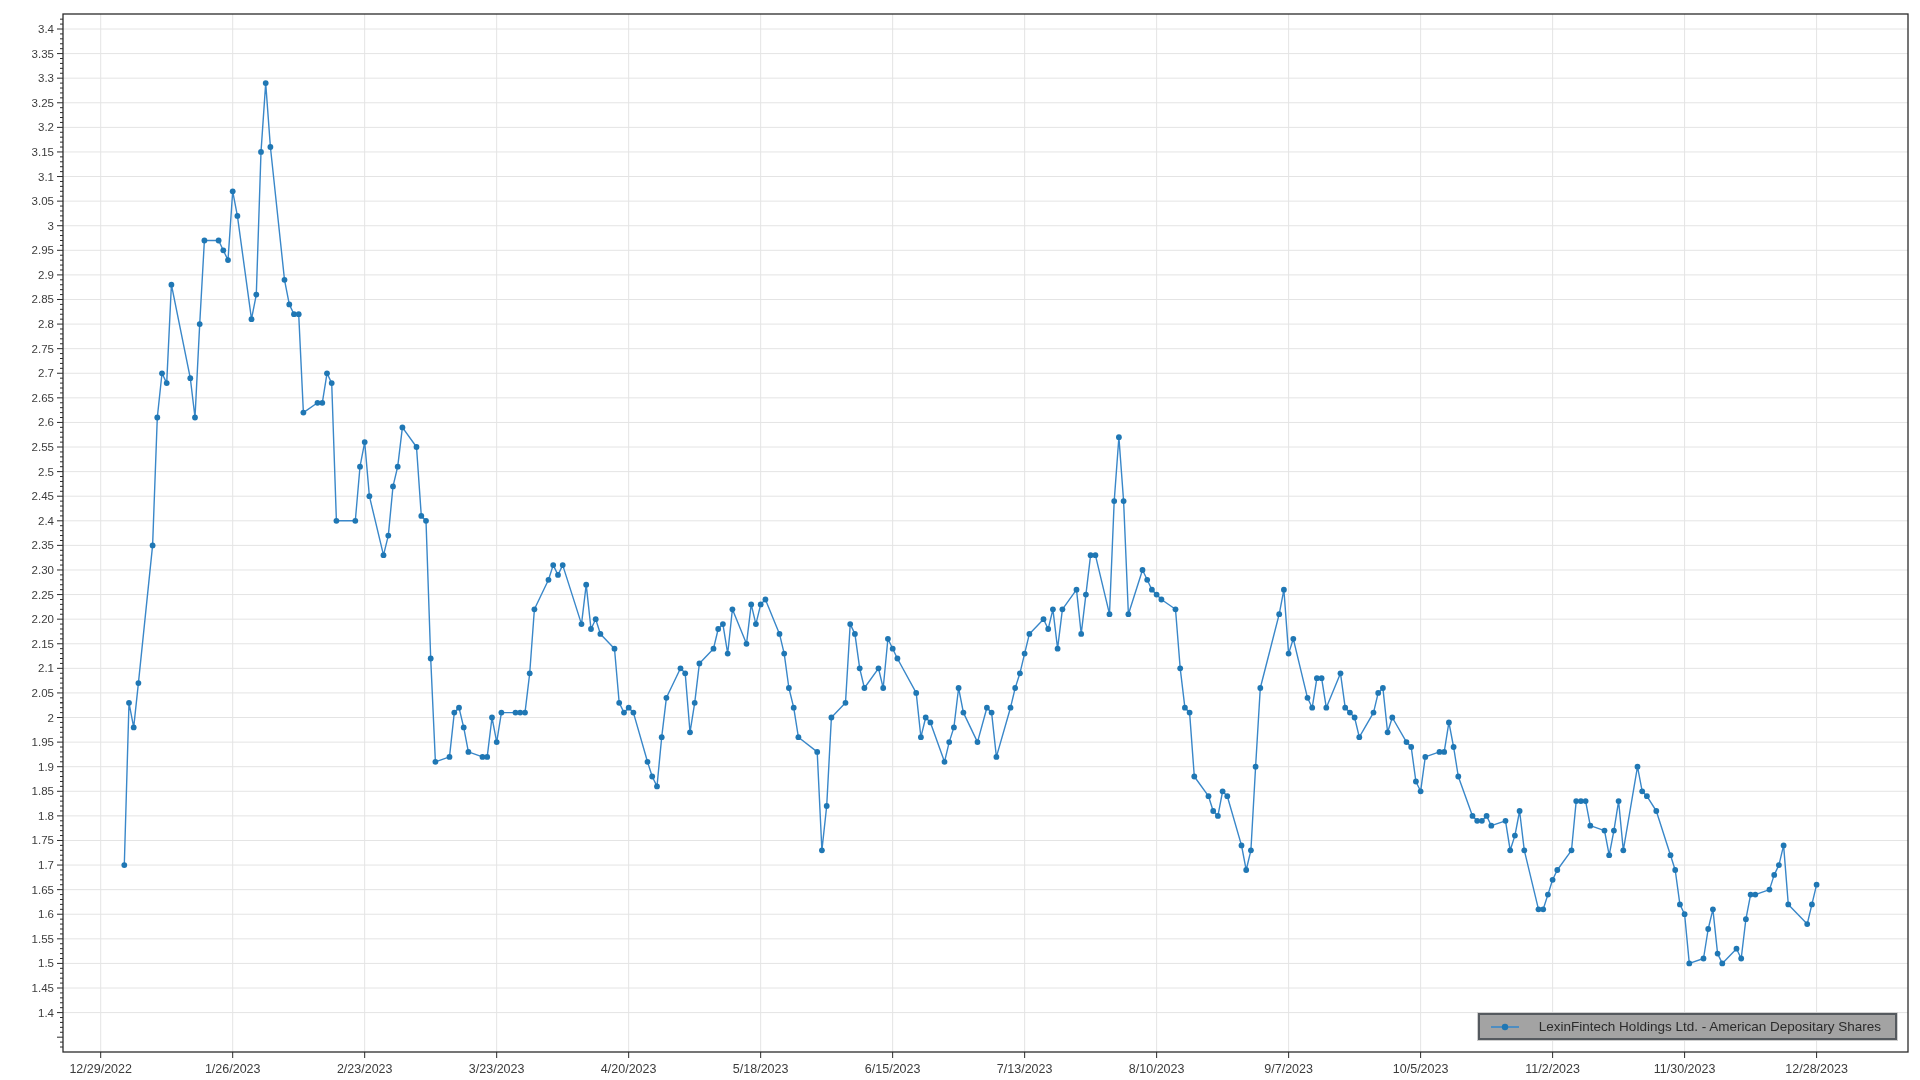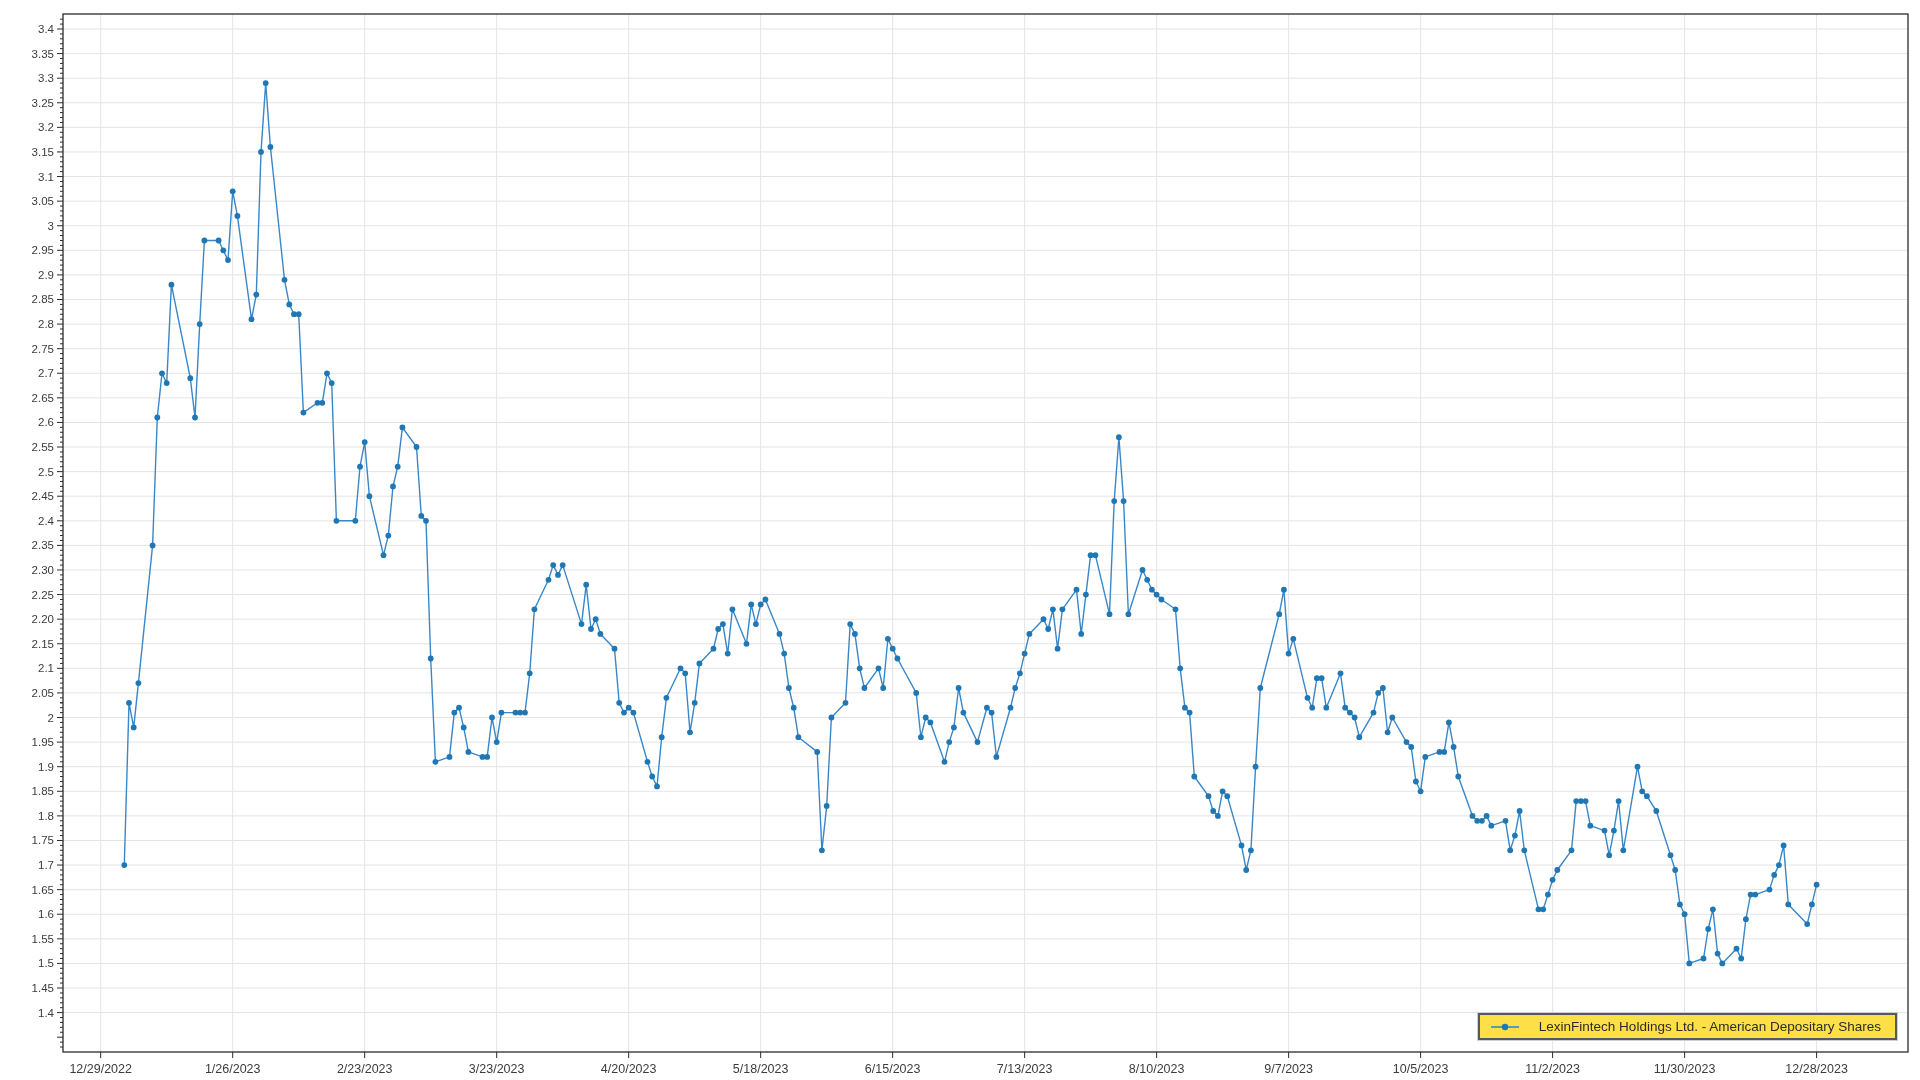"LexinFintech Holdings Ltd. - American" .legend-box { background: #fde047 -> #a3a3a3 }
